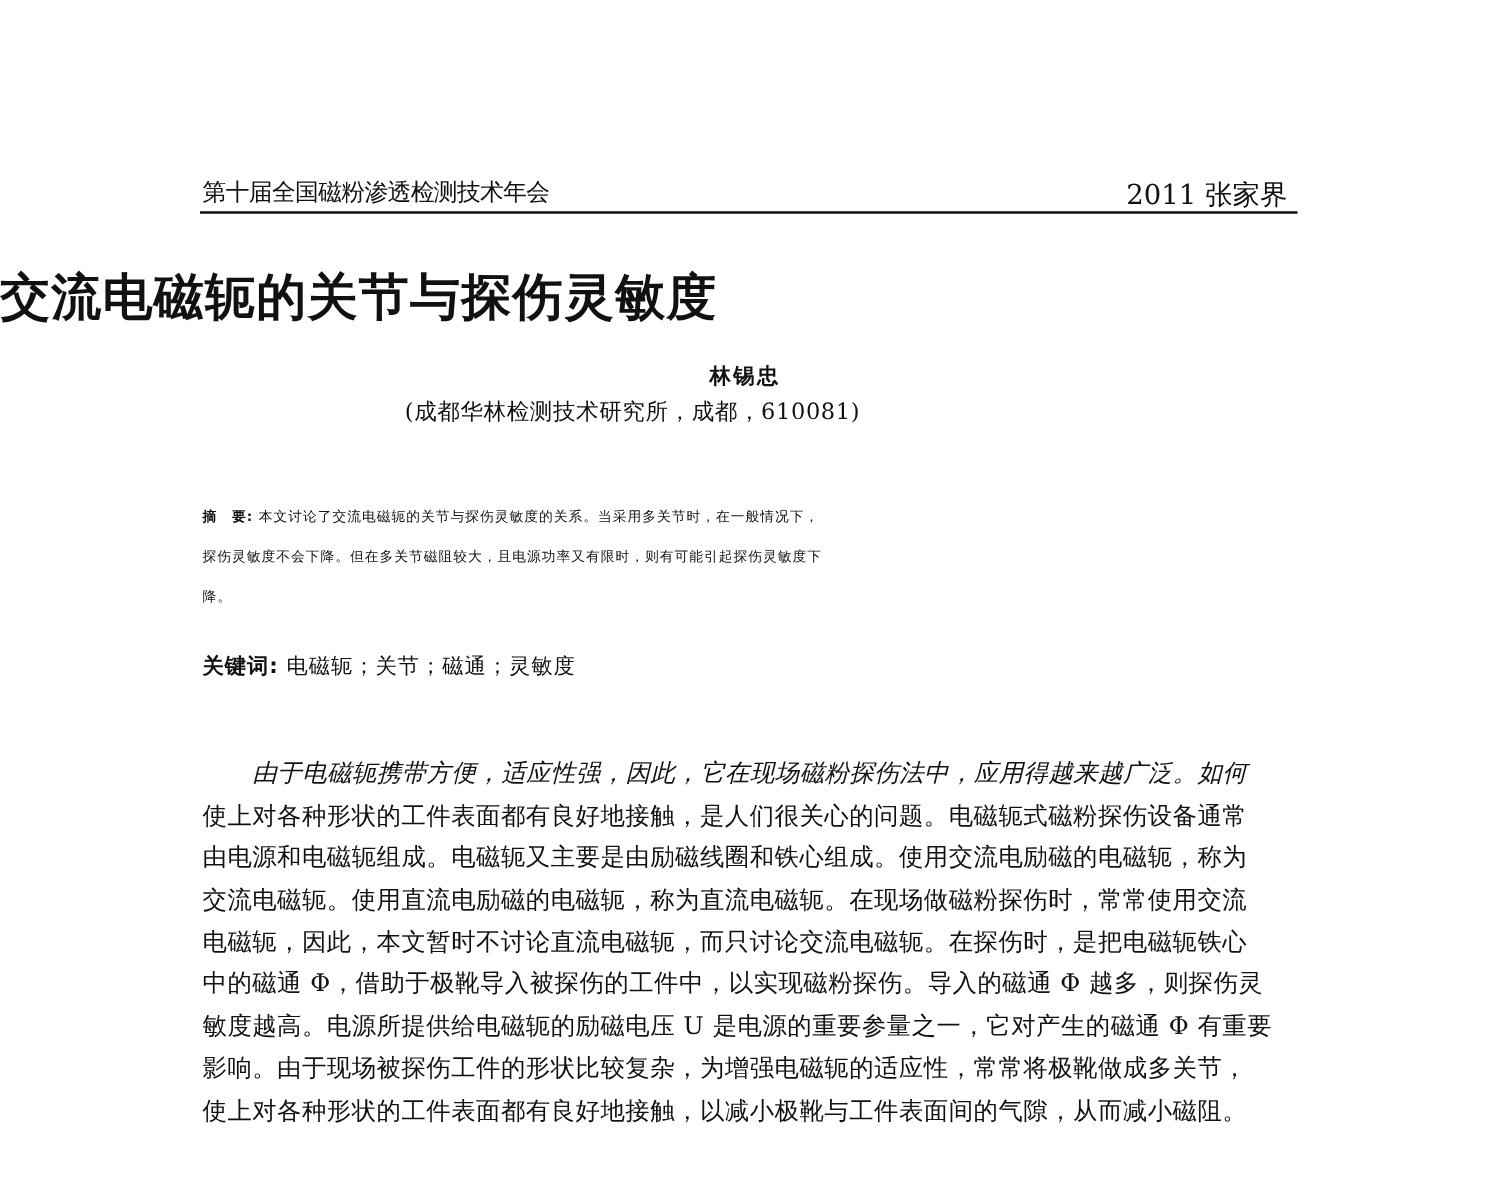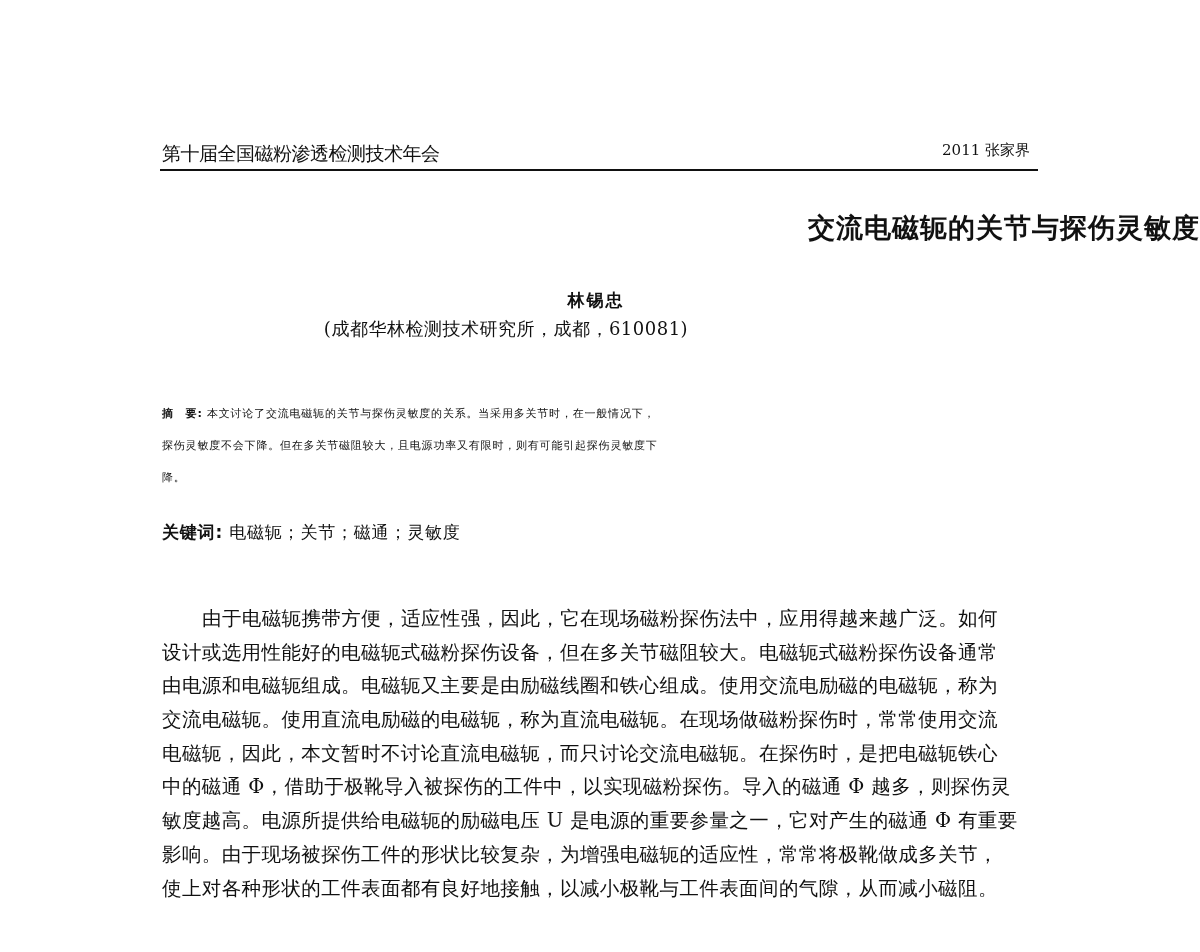"2011 张家界" .running-header .right { font-size: 15px -> 22px }
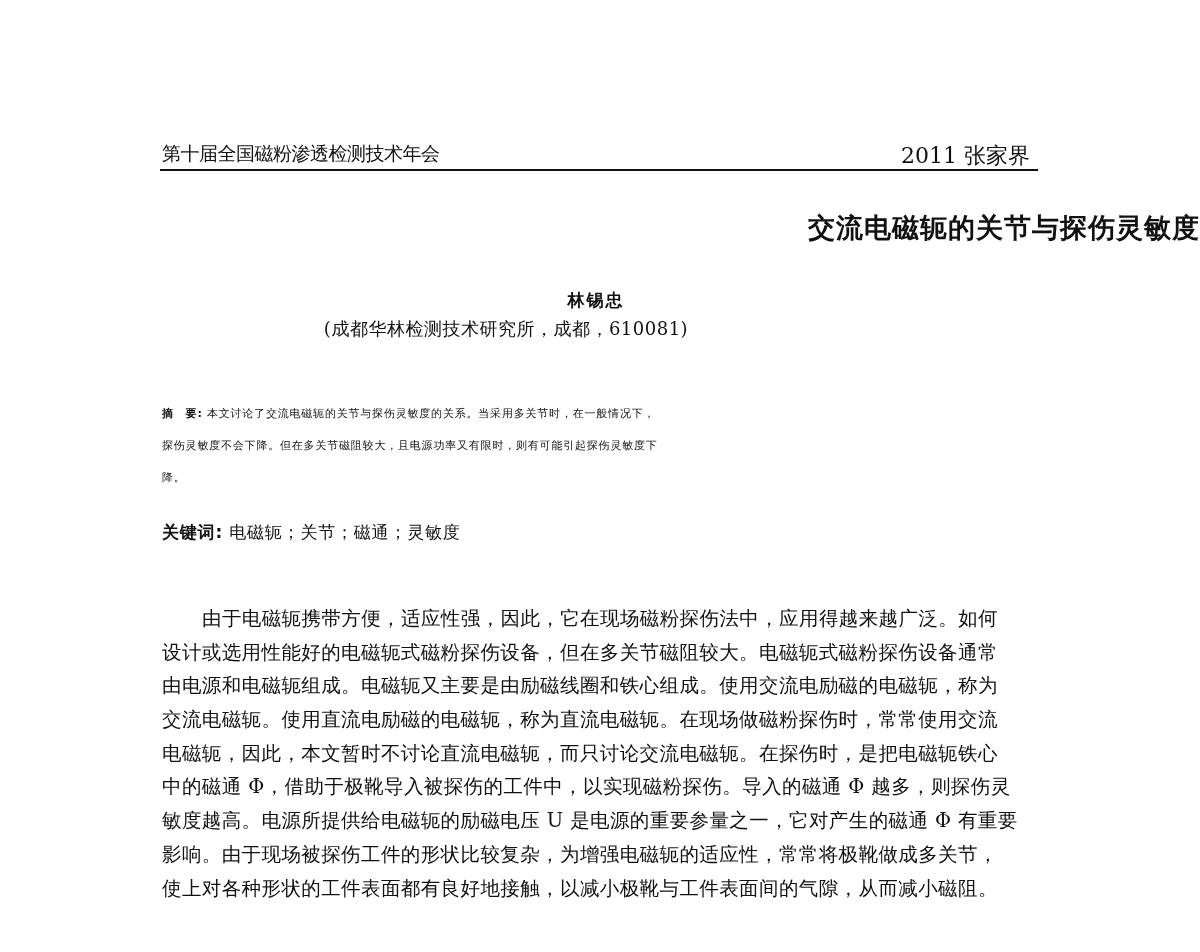"交流电磁轭的关节与探伤灵敏度" .title { font-size: 27px -> 40px; text-align: right -> left }
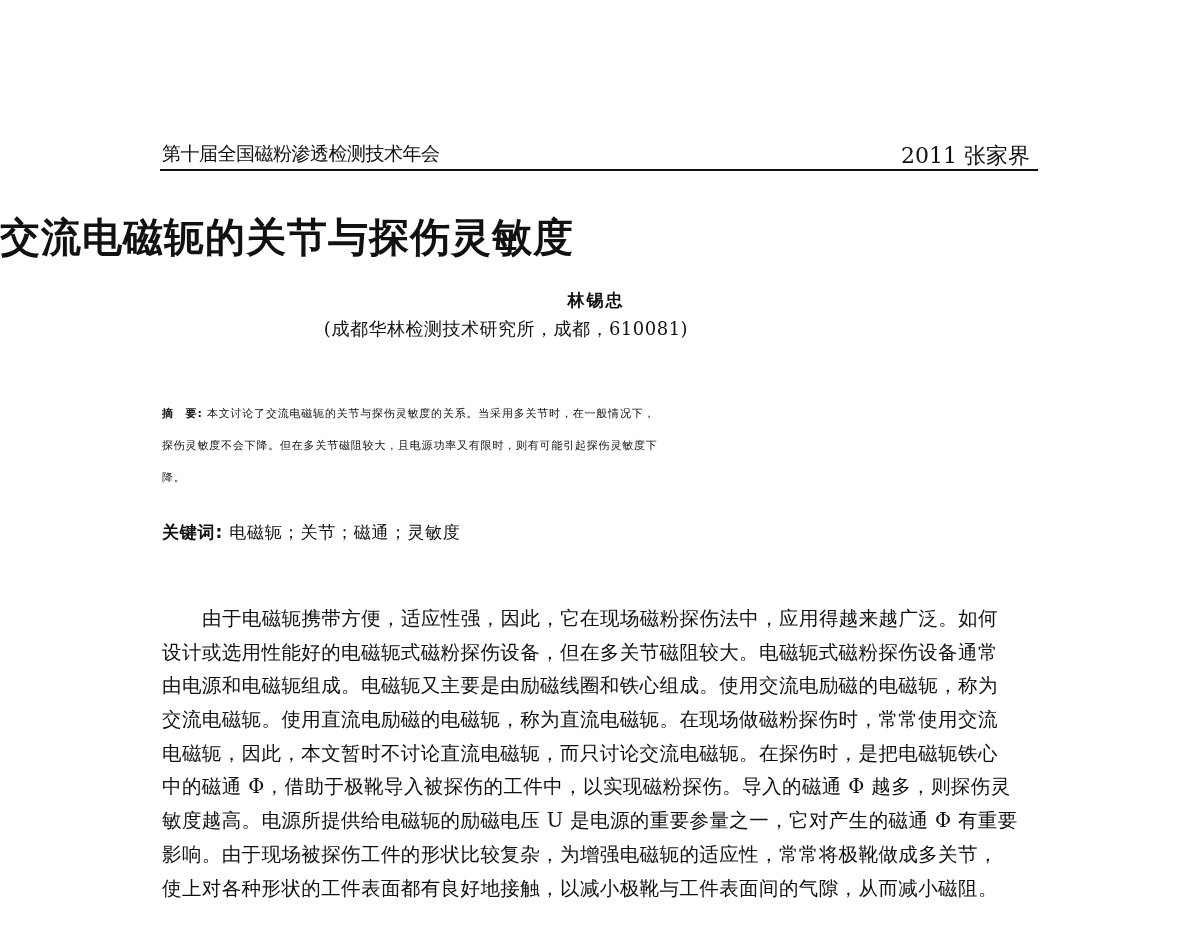"由于电磁轭携带方便，适应性强，因此，它在现场磁粉探伤法中，应用得越来越广泛。如何" .body-text .line.indent { font-style: none -> italic }
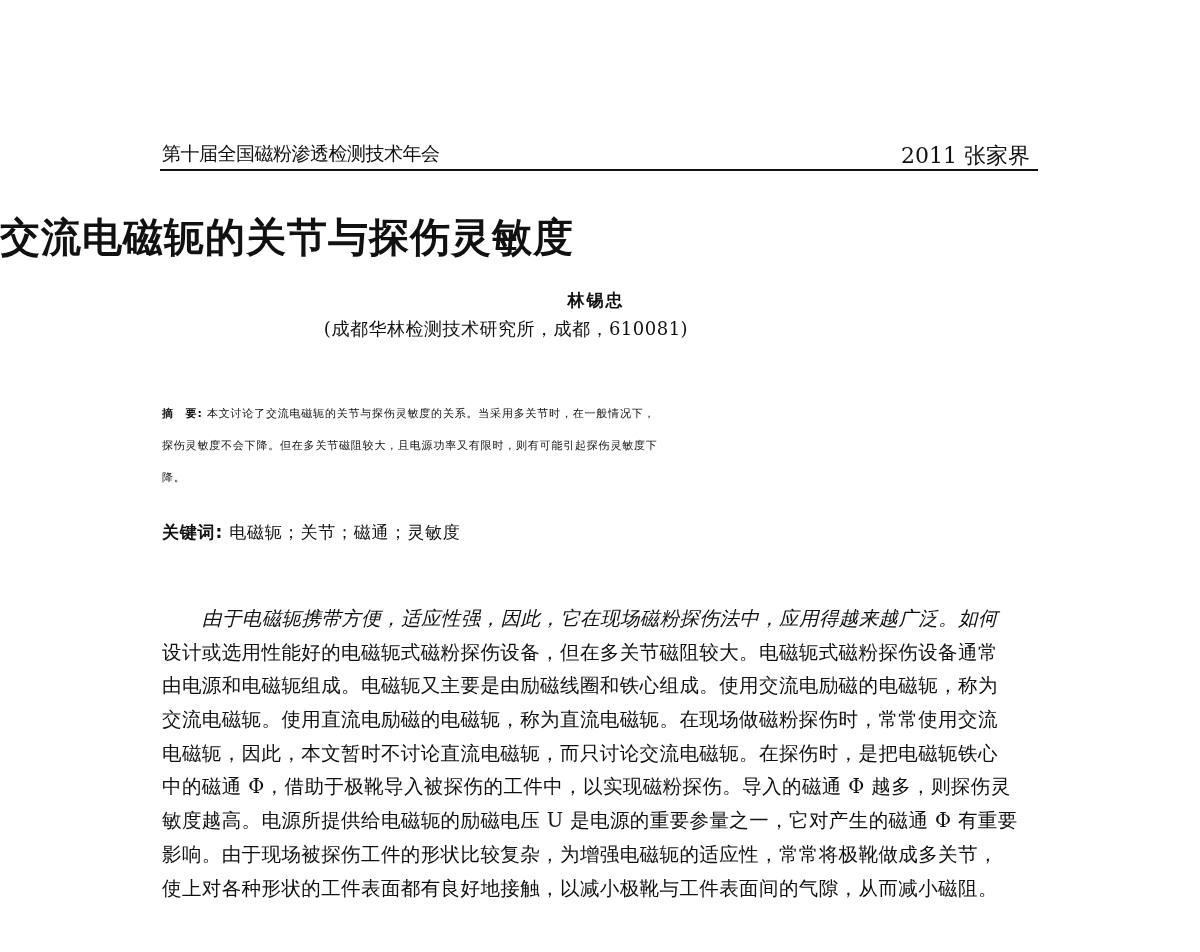"设计或选用性能好的电磁轭式磁粉探伤设备，但在多关节磁阻较大。电磁轭式磁粉探伤设备" span.line { text: 设计或选用性能好的电磁轭式磁粉探伤设备，但在多关节磁阻较大 -> 使上对各种形状的工件表面都有良好地接触，是人们很关心的问题 }
